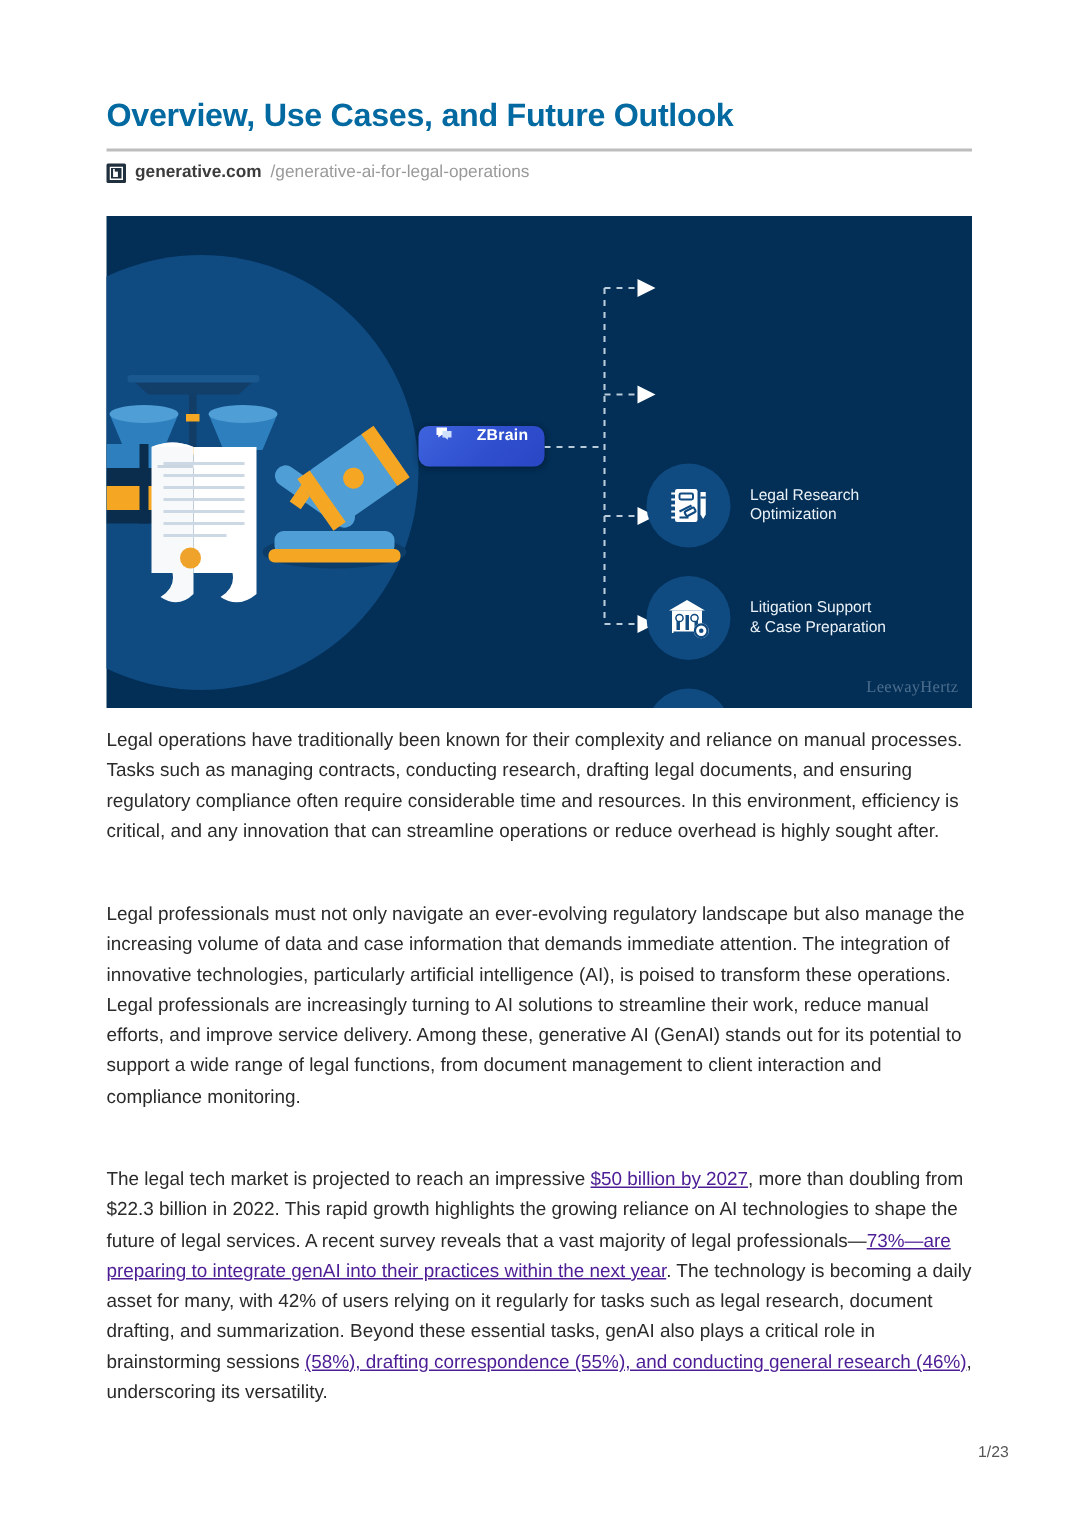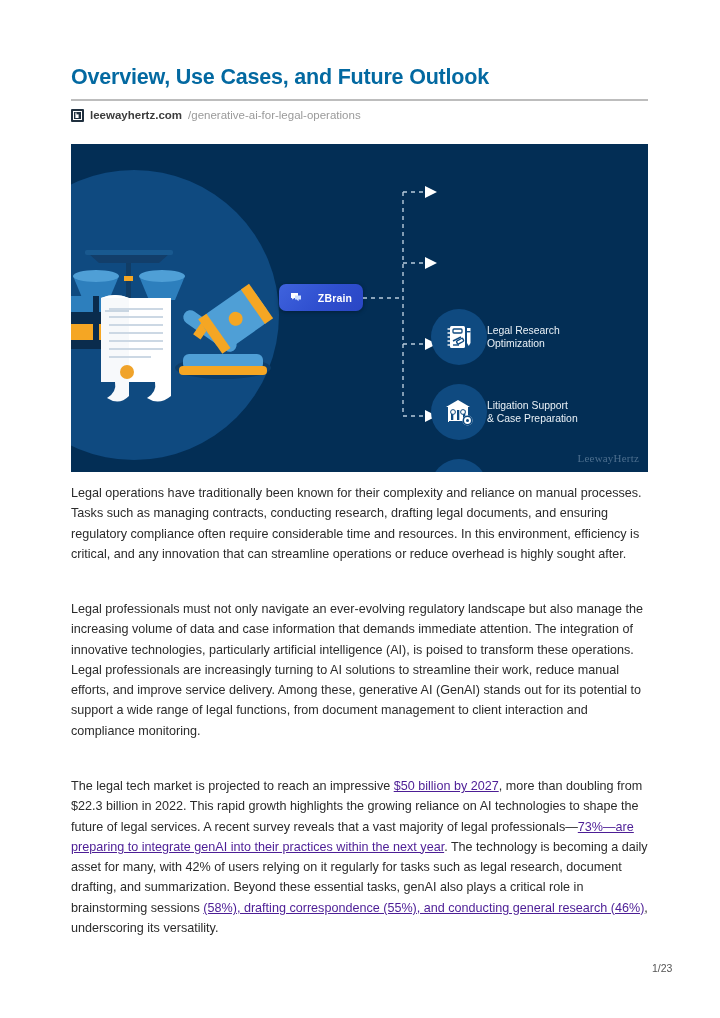"leewayhertz.com" span.url-strong { text: leewayhertz.com -> generative.com }
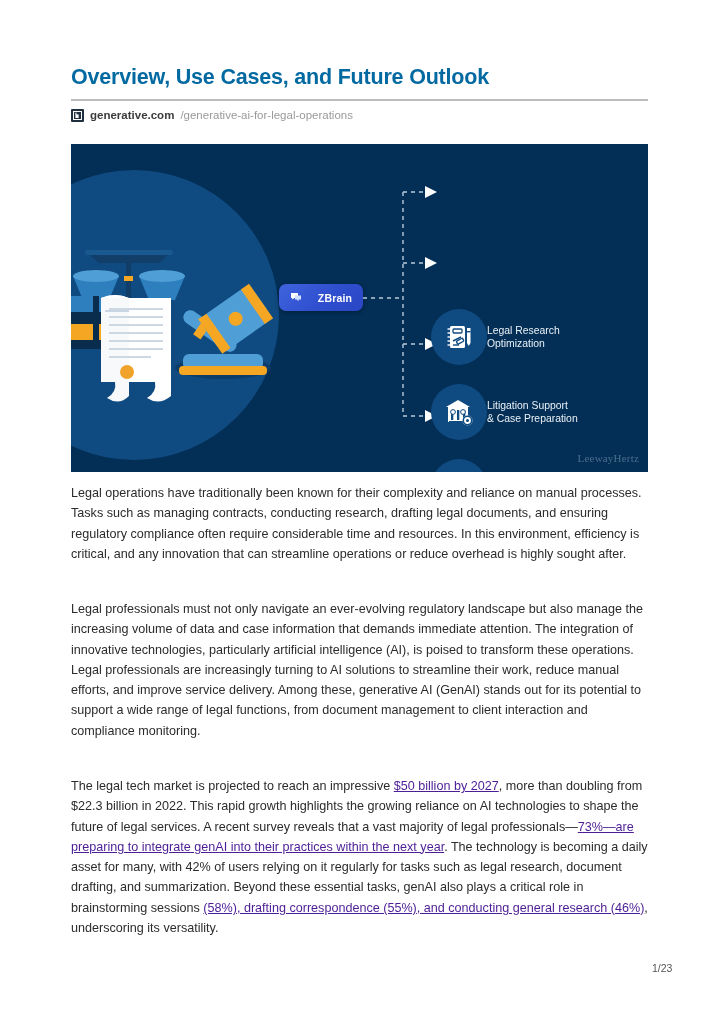"ZBrain" .zbrain { align-items: center -> flex-start }
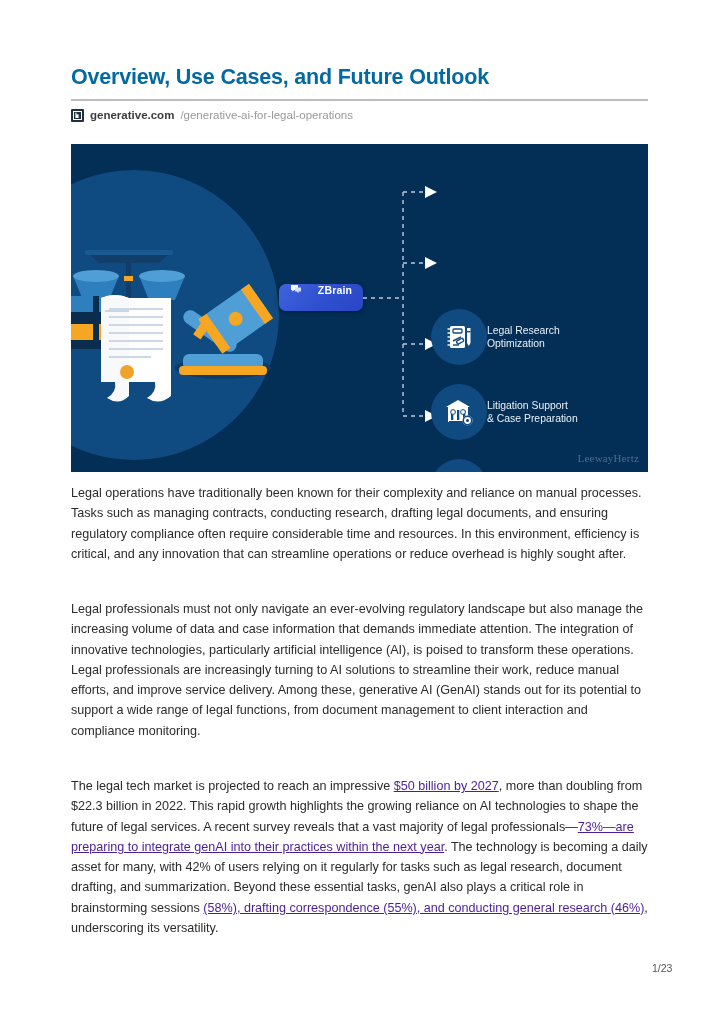"Legal Research" .row { gap: none -> 13px }
